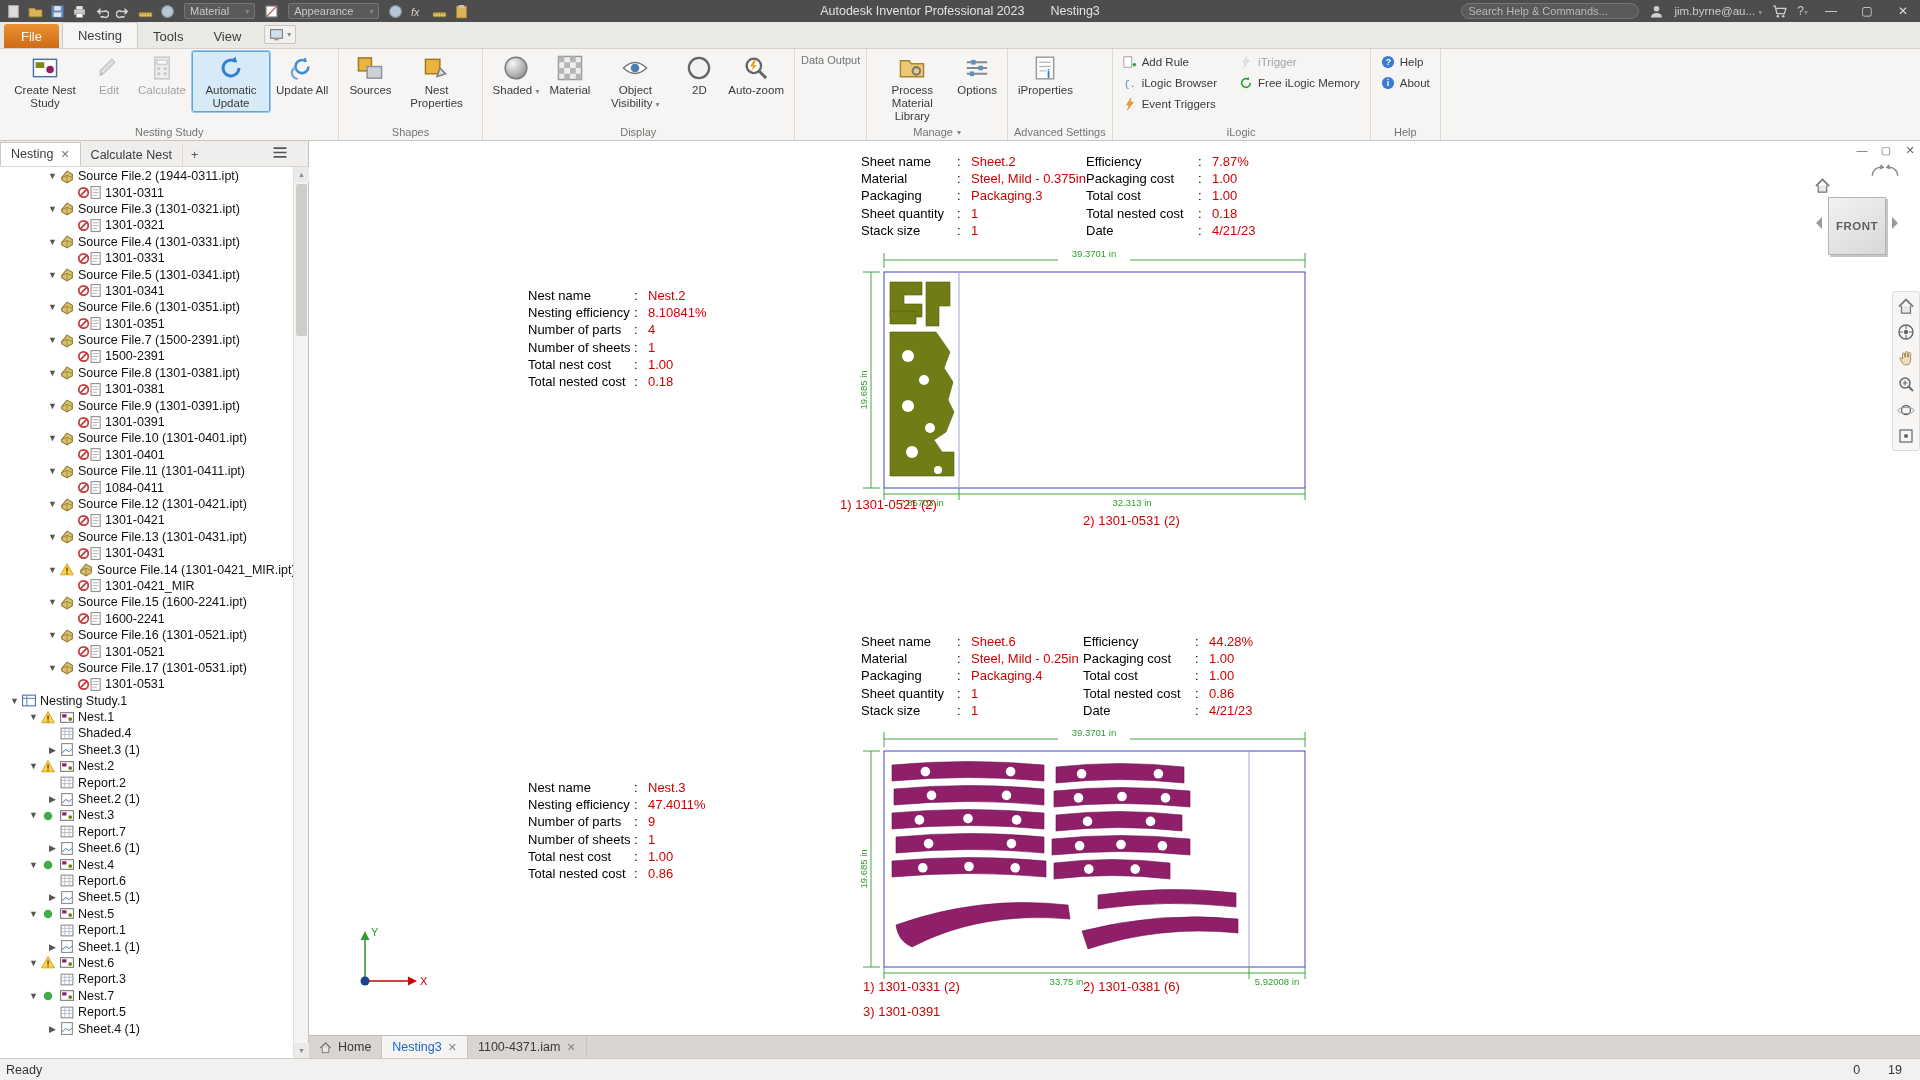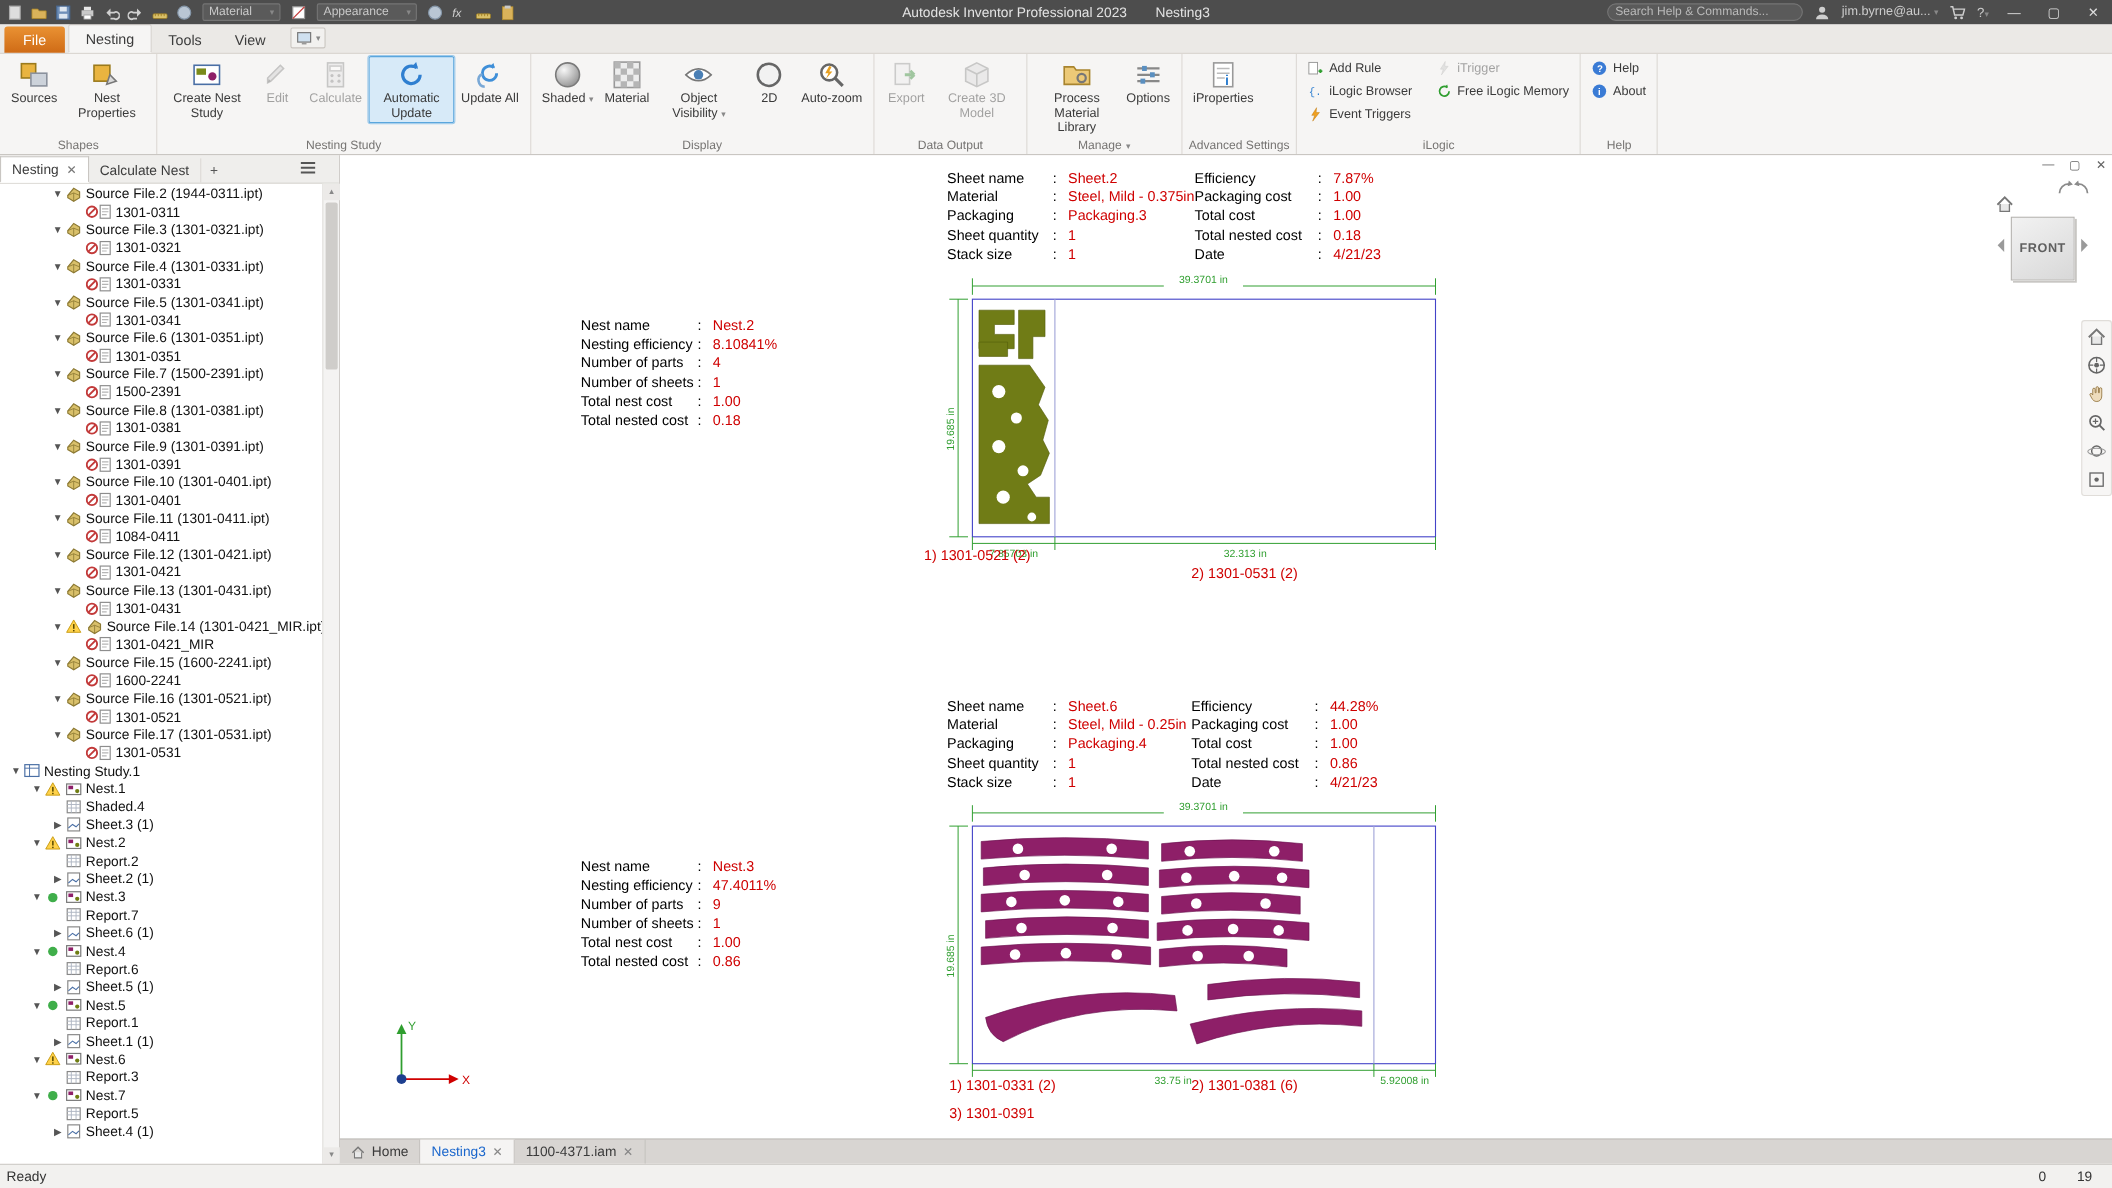"Sources" div.rgroup { order: before "Create Nest Study" -> after "Create Nest Study" }
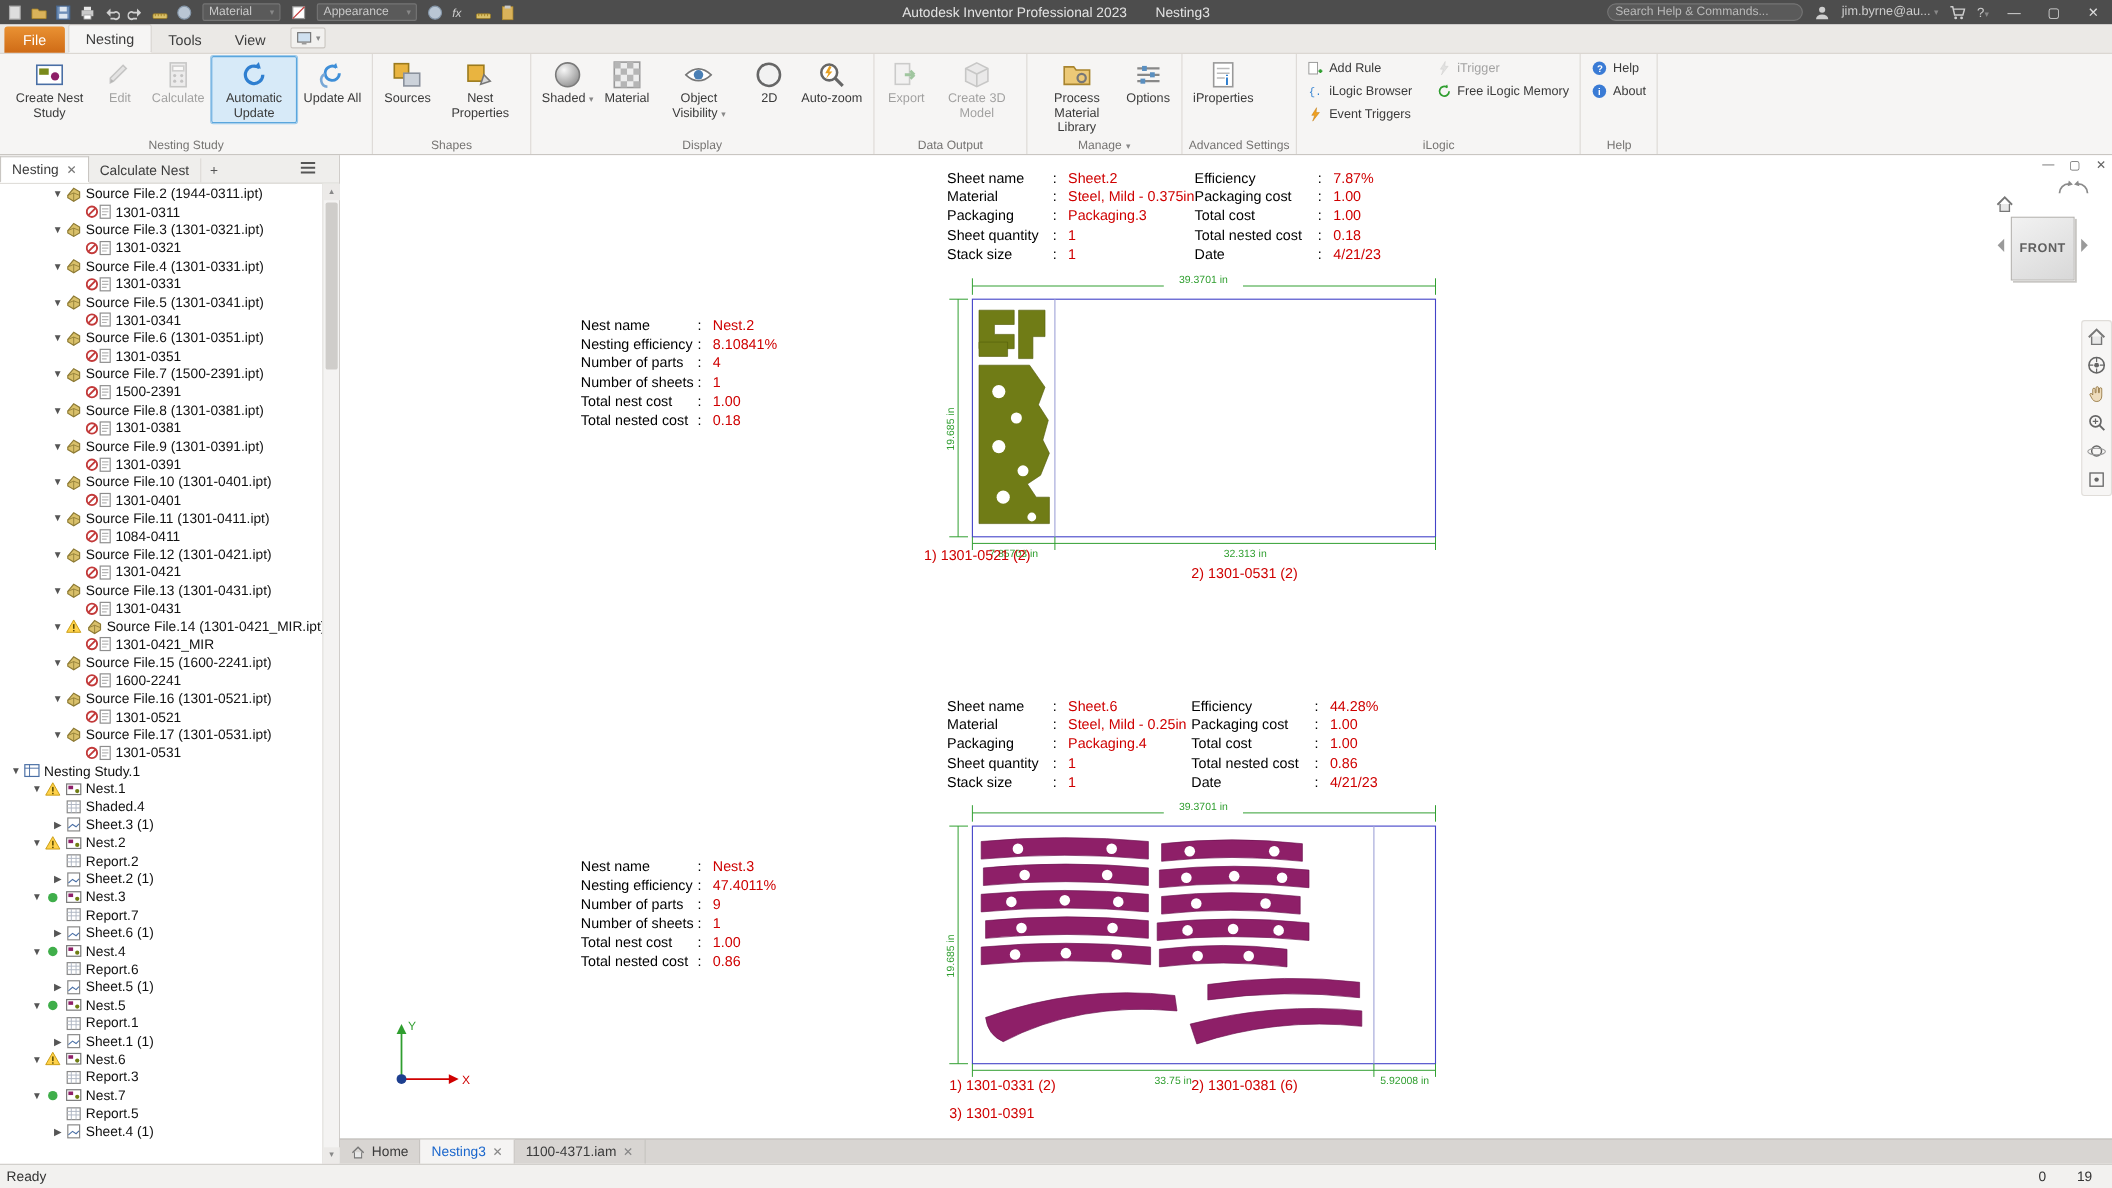"Export" div.rbtns { html: <div> <div> <span> <svg> <rect></rect> <path></path> </svg> </span> <span>Export</span> </div> <div> <span> <svg> <path></path> <path></path> </svg> </span> <span>Create 3D Model</span> </div> </div> -> none }
